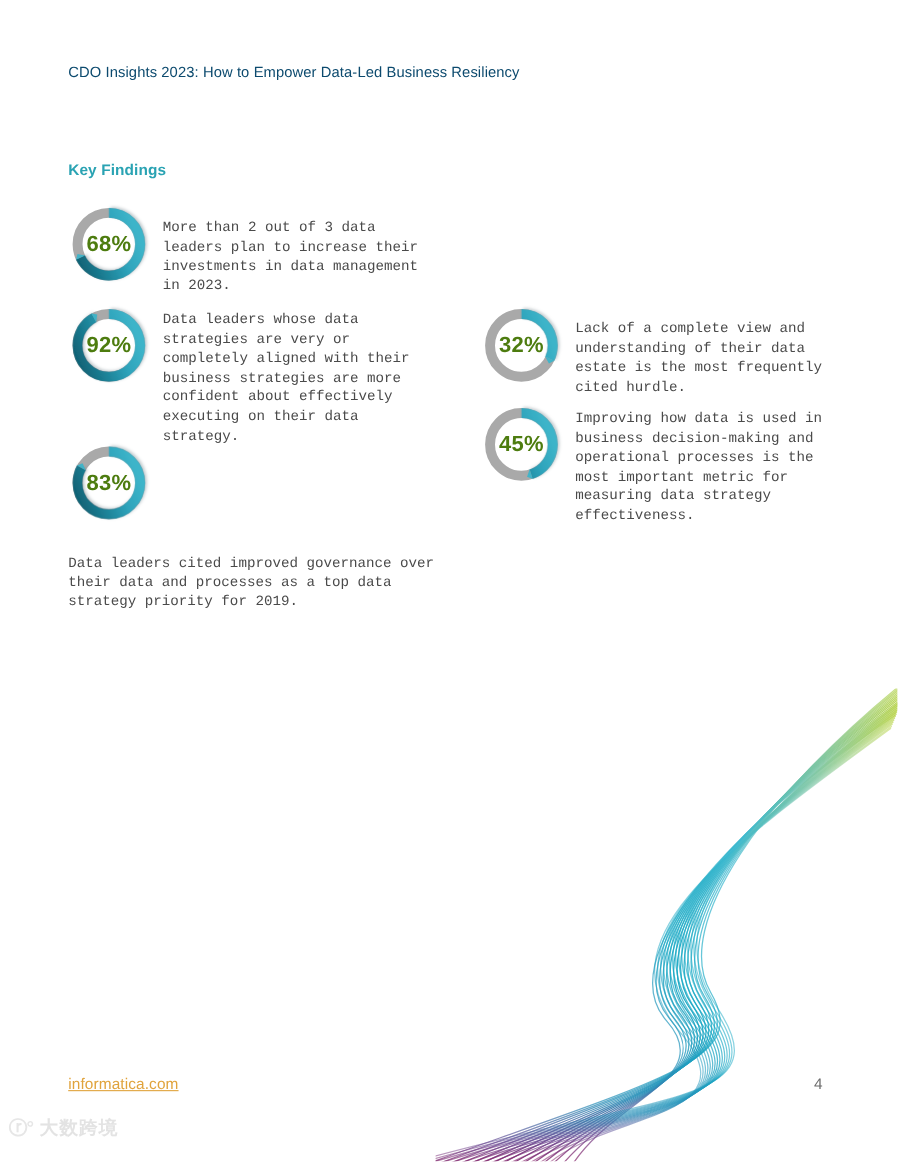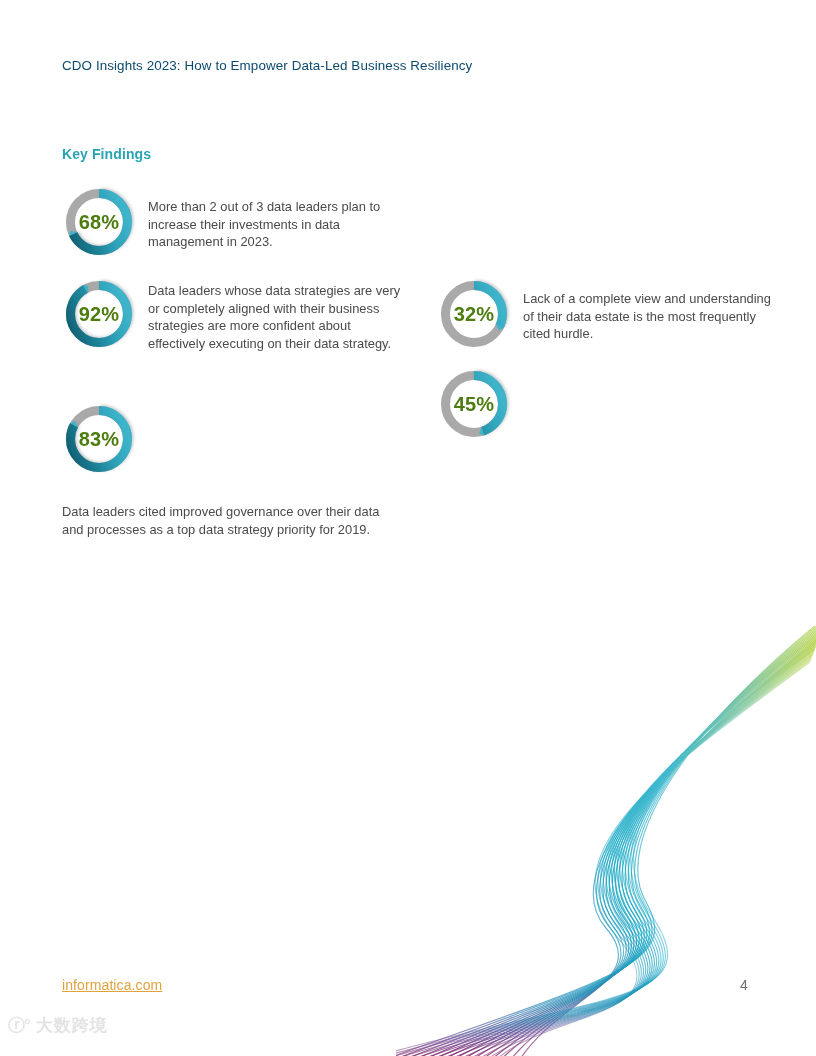"More than 2 out of" .finding-text { font-family: none -> Liberation Mono, monospace }
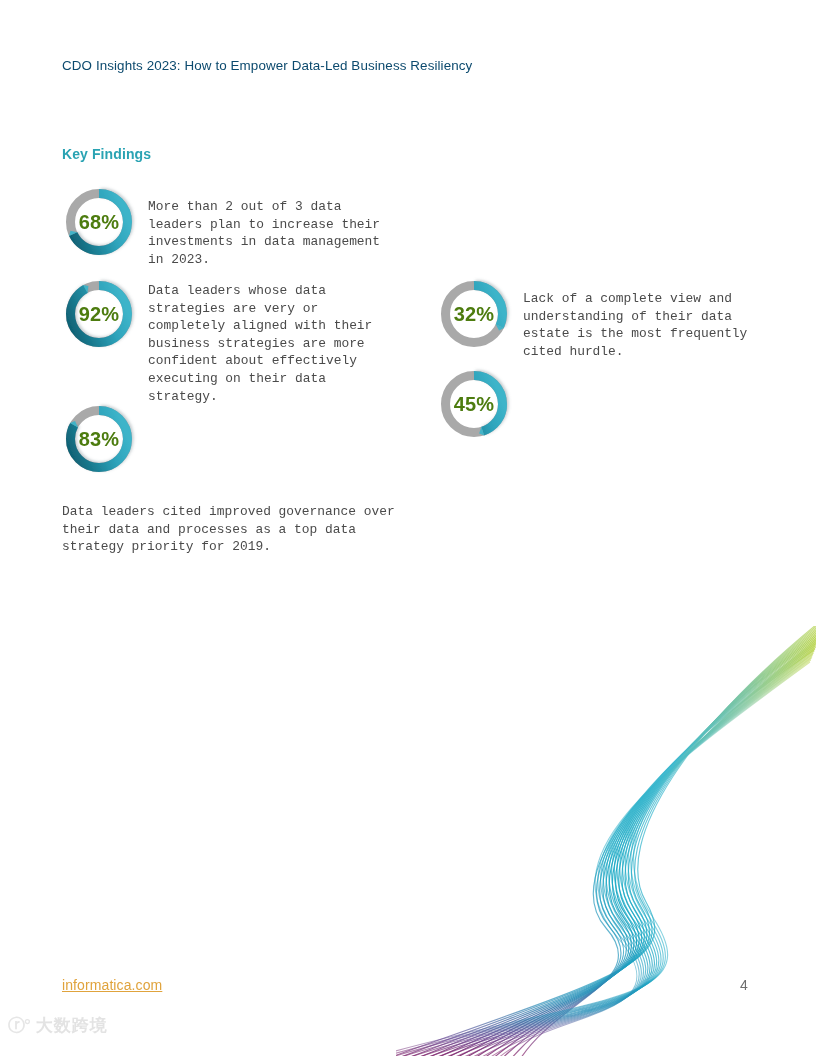"Improving how data is used" div.finding-text { html: none -> <div>Improving how data is used in business decision-making and operational processes is the most important metric for measuring data strategy effectiveness.</div> }
